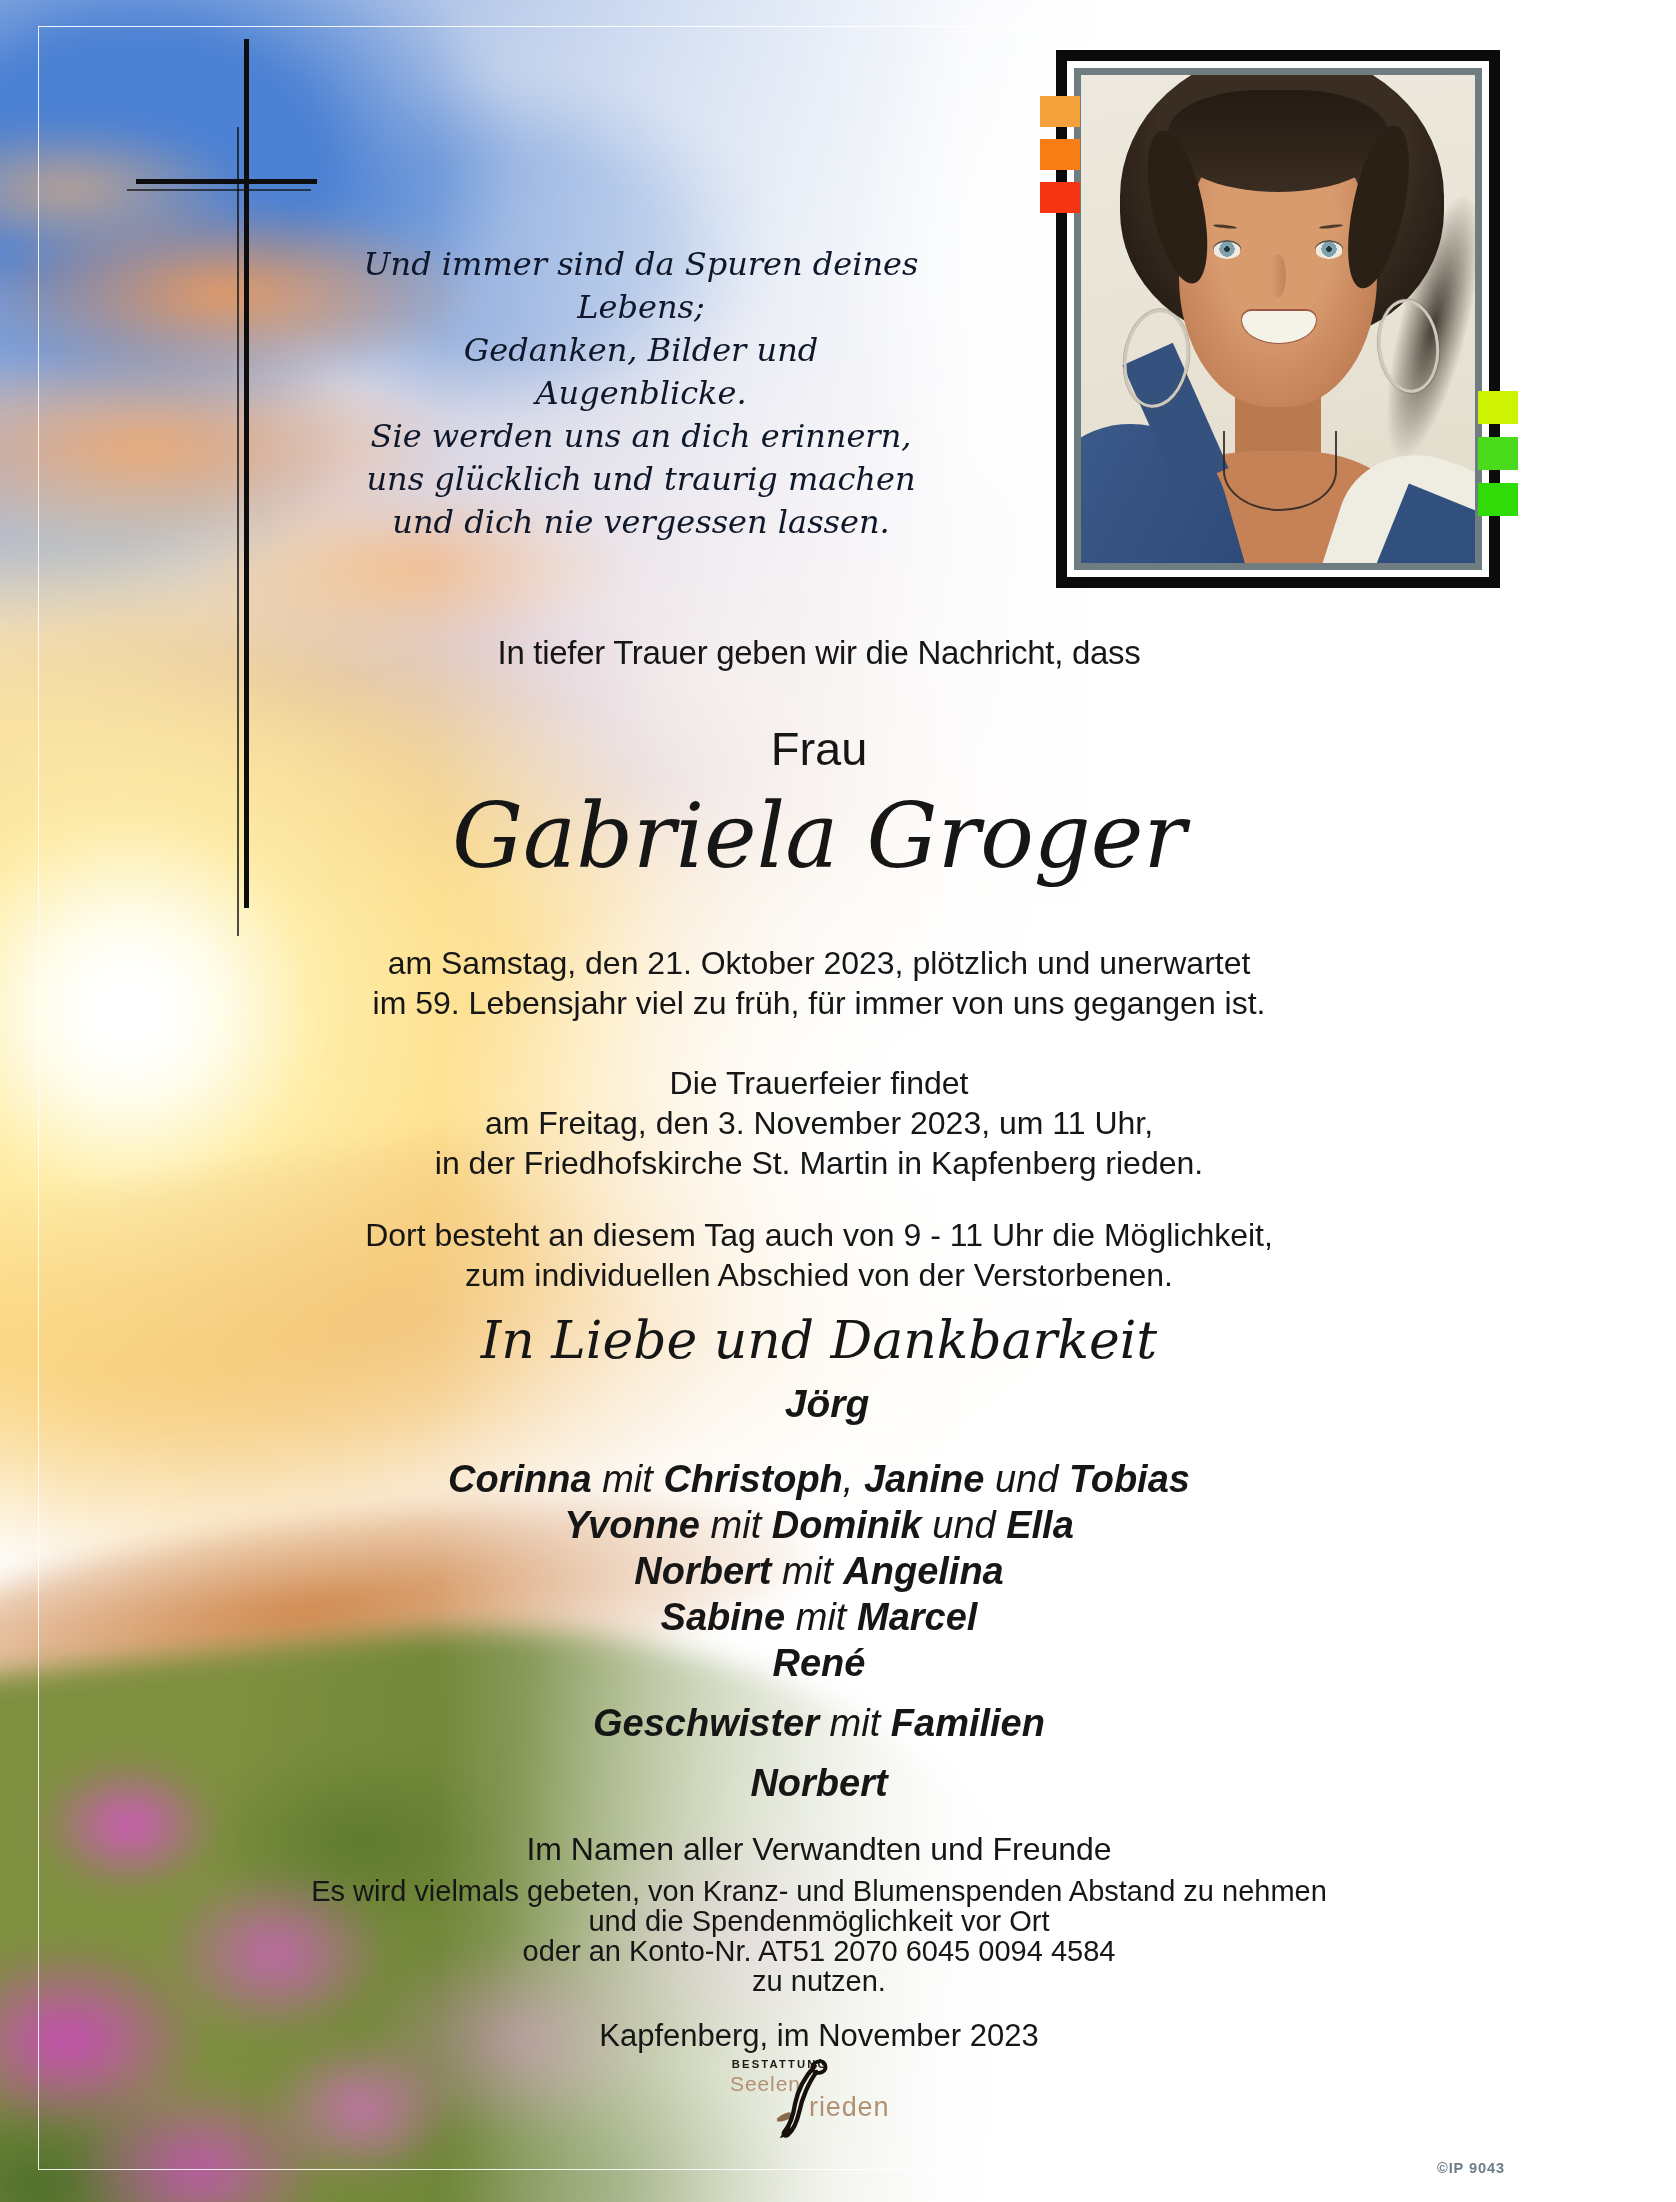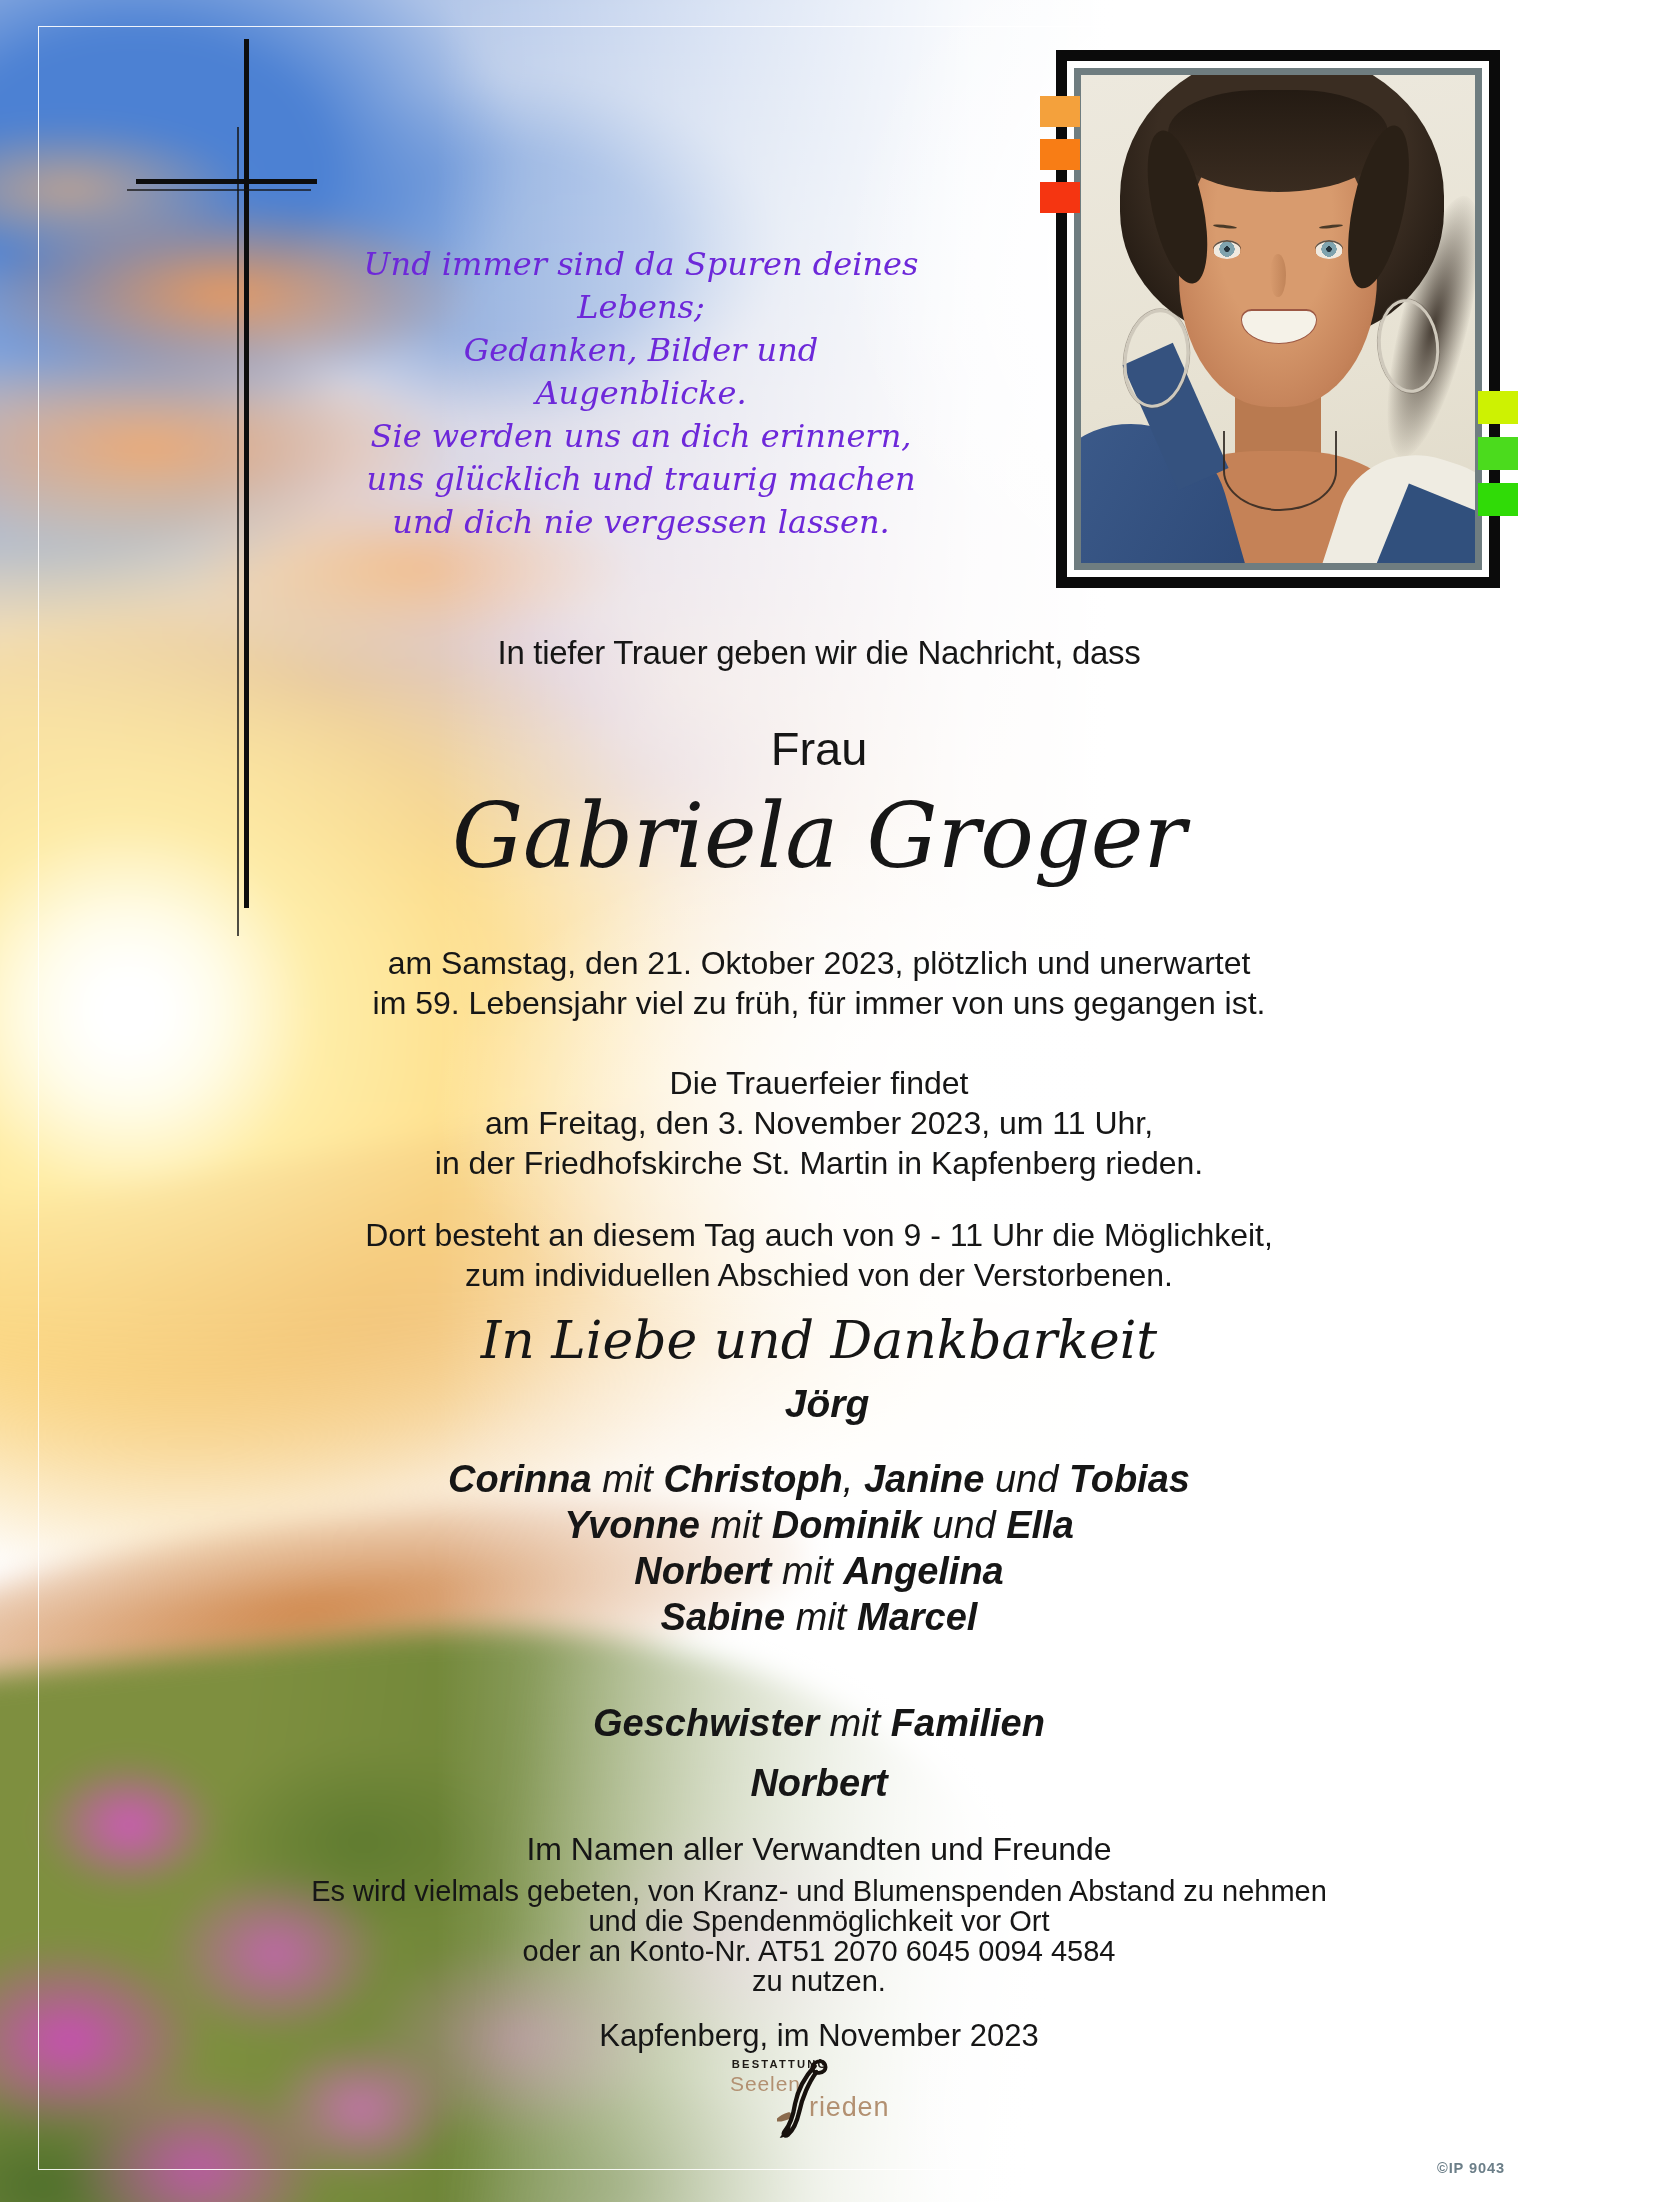"Und immer sind da Spuren" .poem { color: #6d28d9 -> #0f172a }
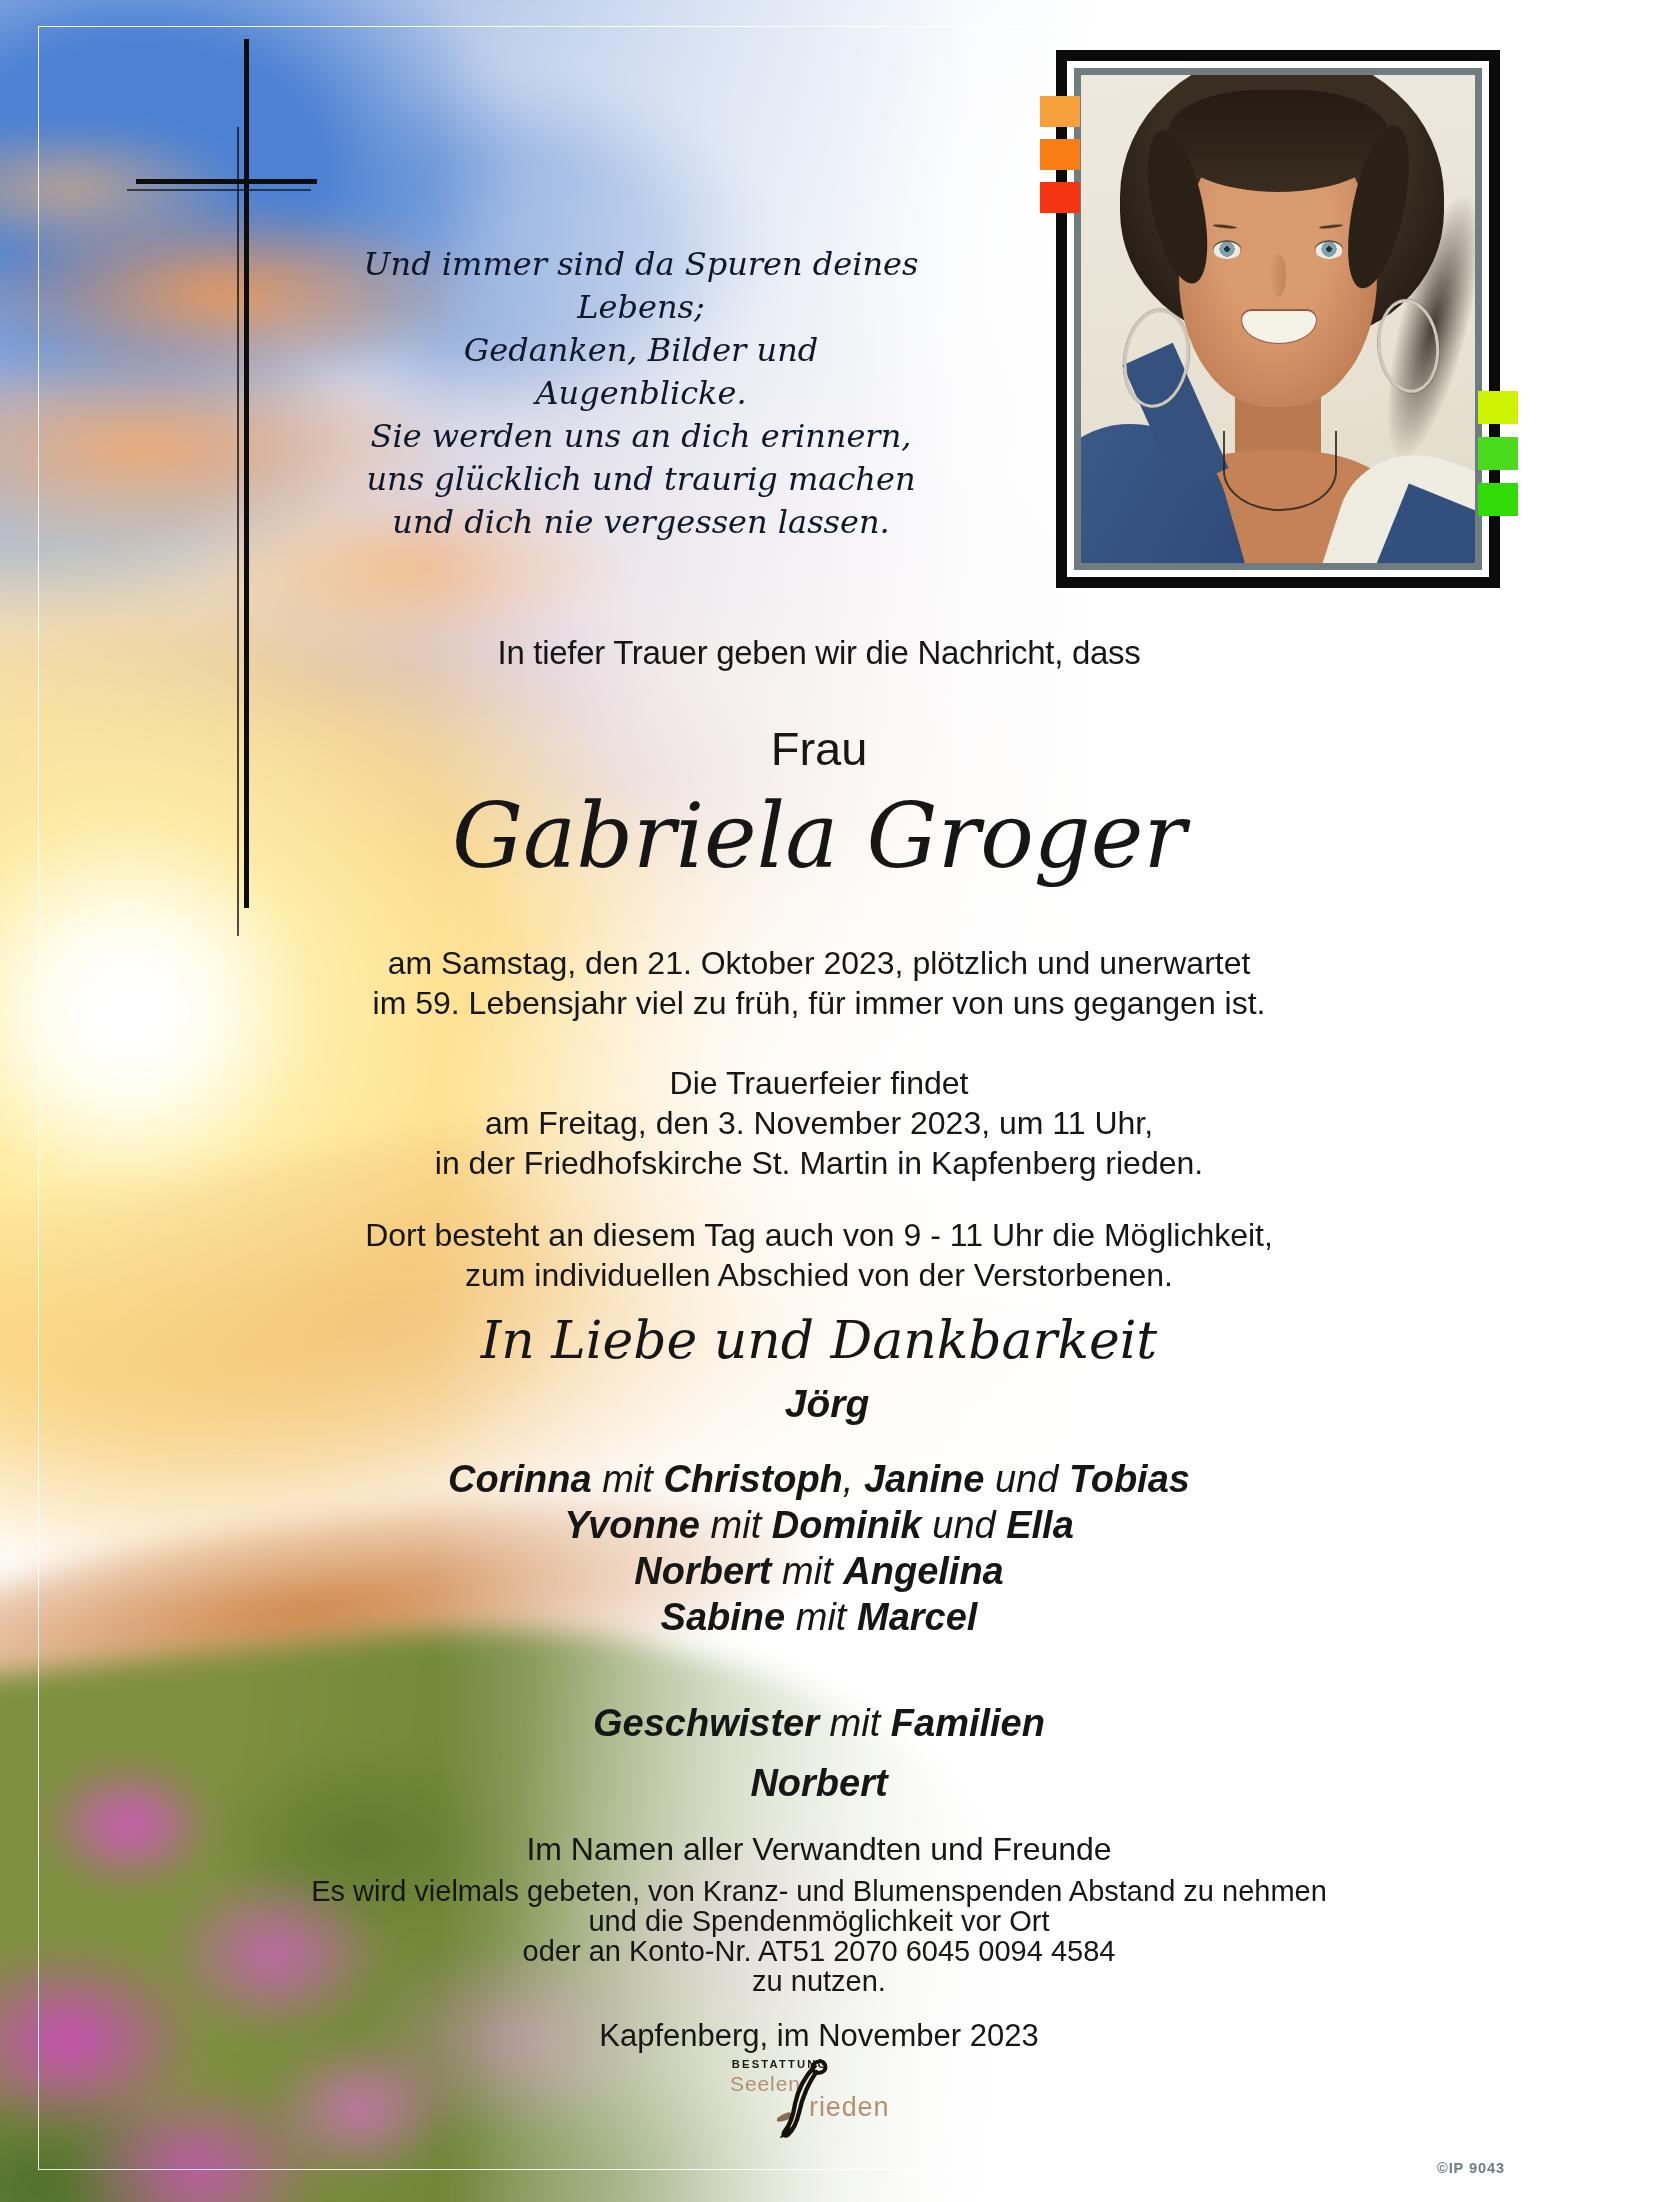"René" div.ln { html: none -> <div><span>René</span></div> }
